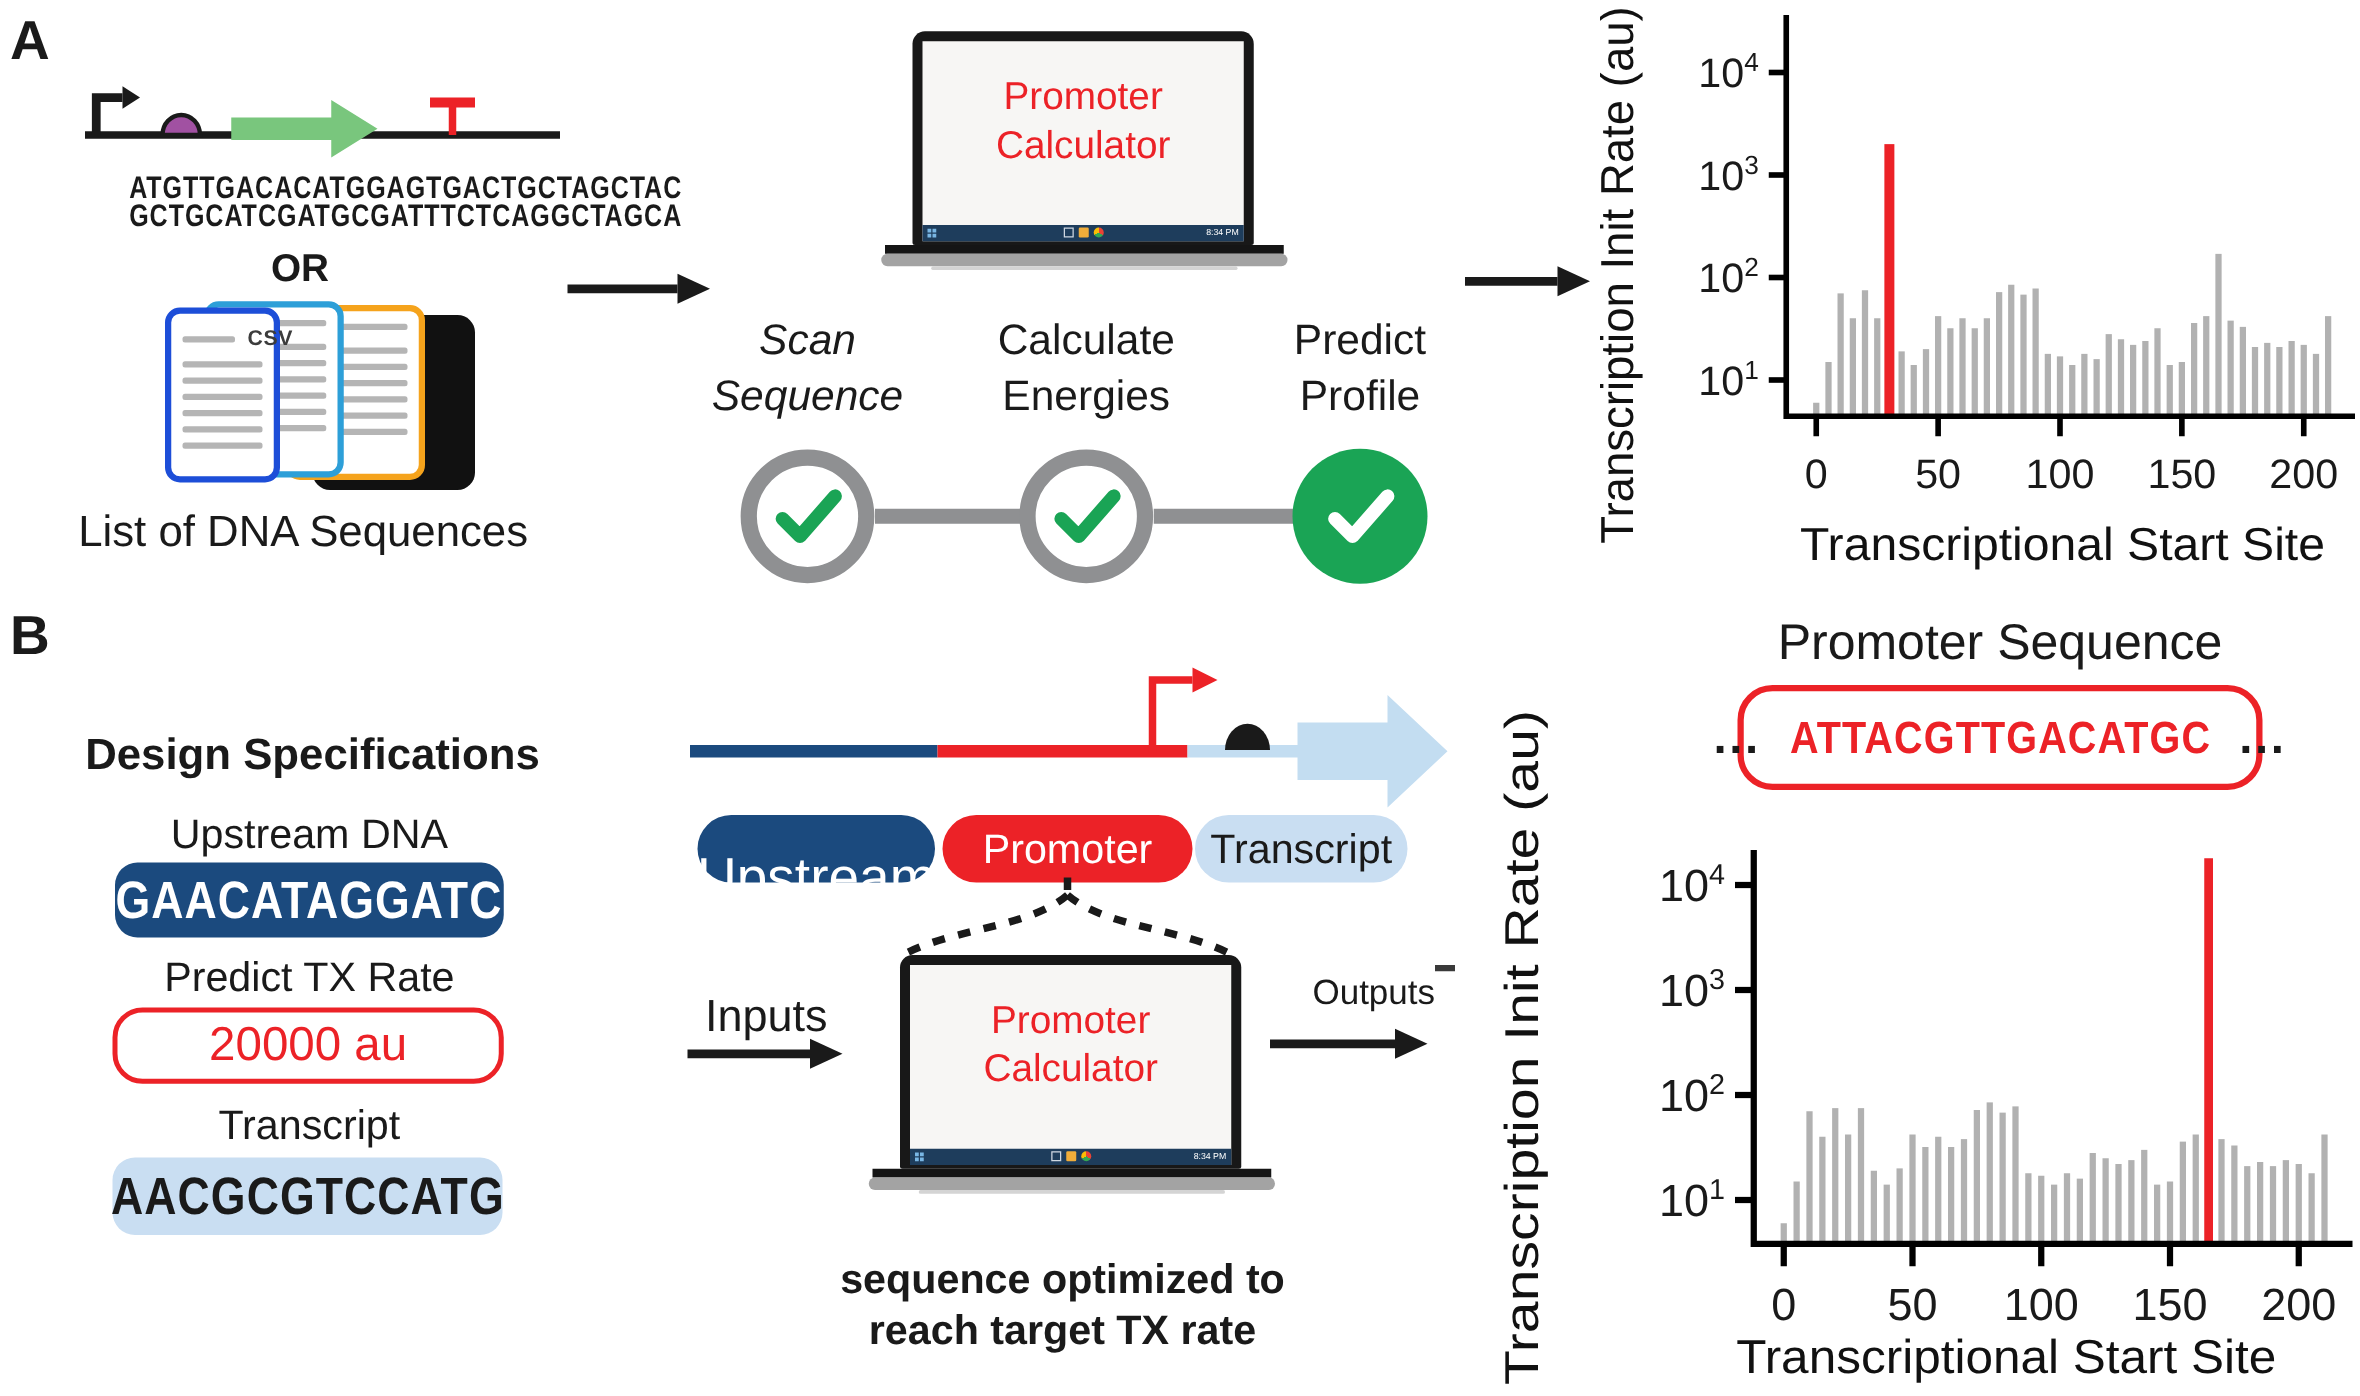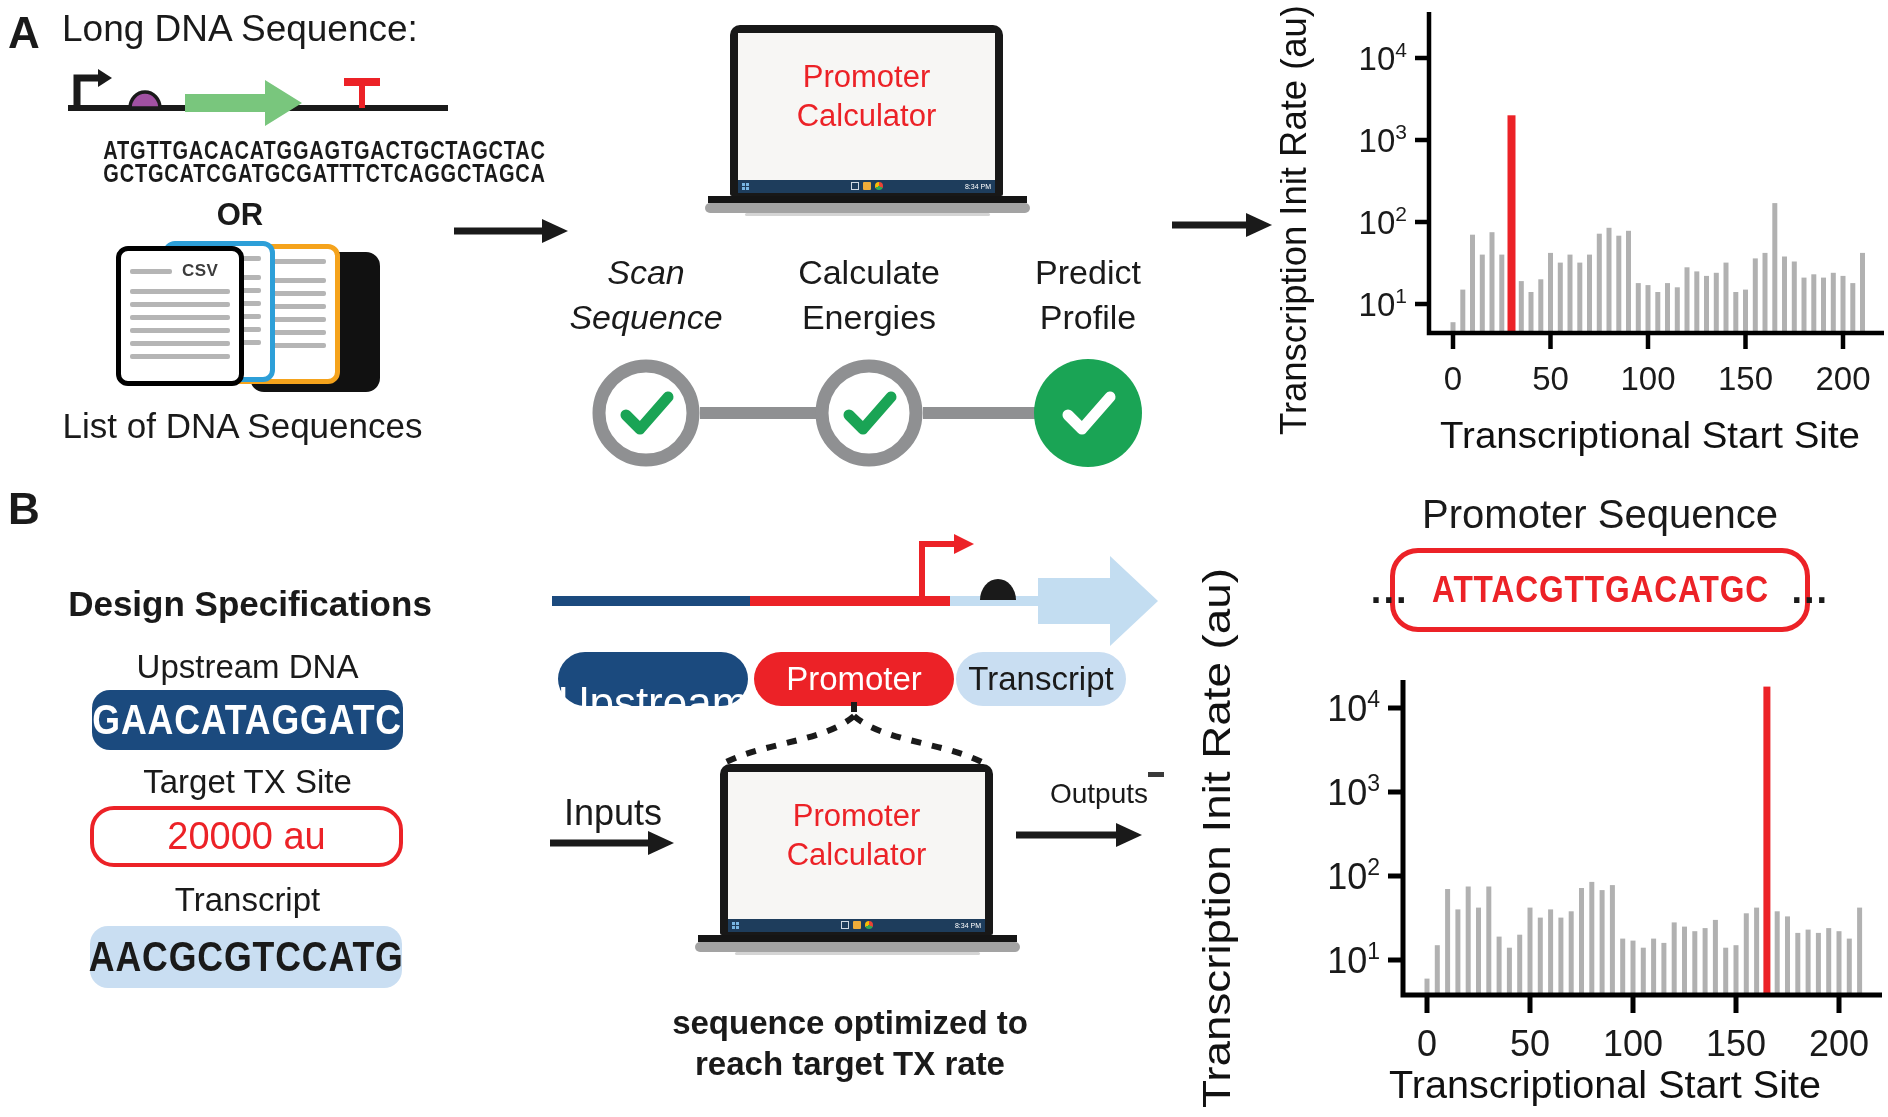"Long DNA Sequence:" div.abs { html: <div>Long DNA Sequence:</div> -> none }
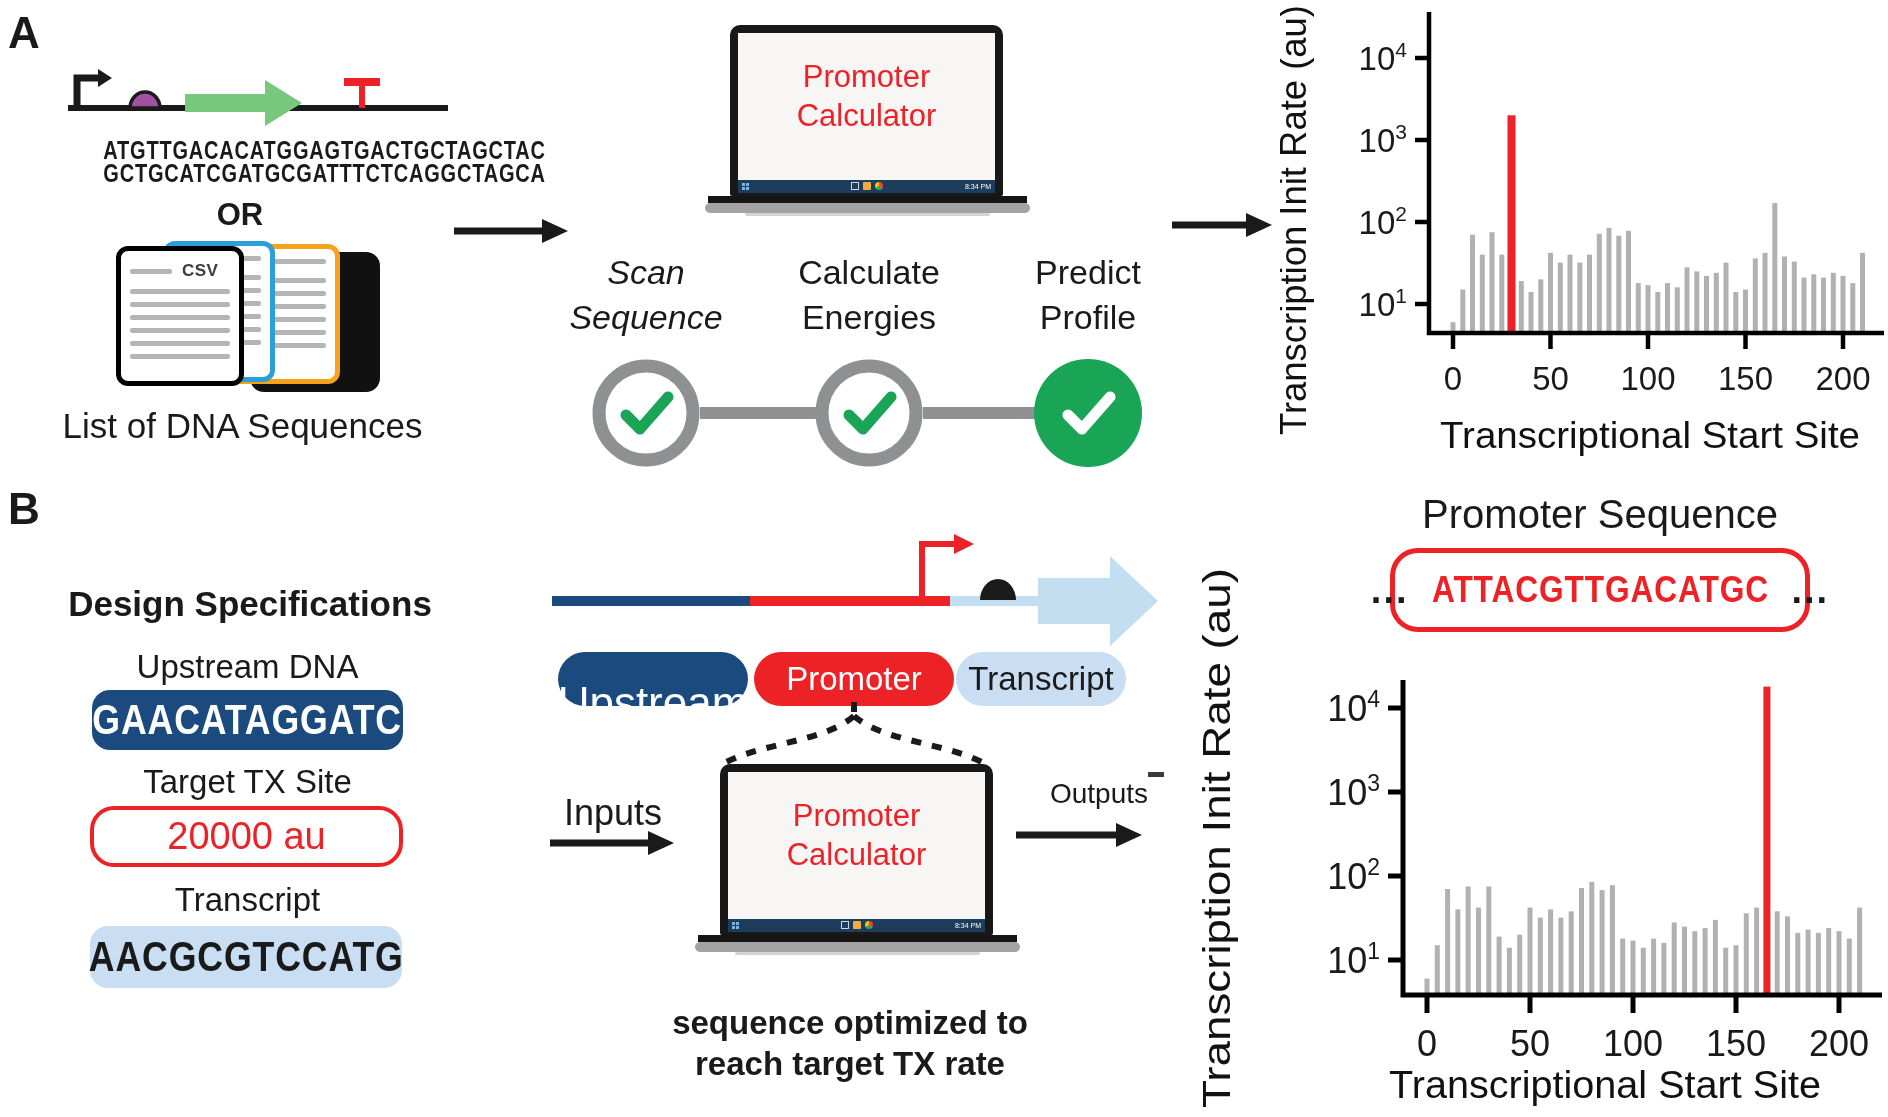"CSV" div.card { border: 5px solid #000000 -> 5px solid #1d4ed8; left: 116px -> 132px; width: 128px -> 92px }
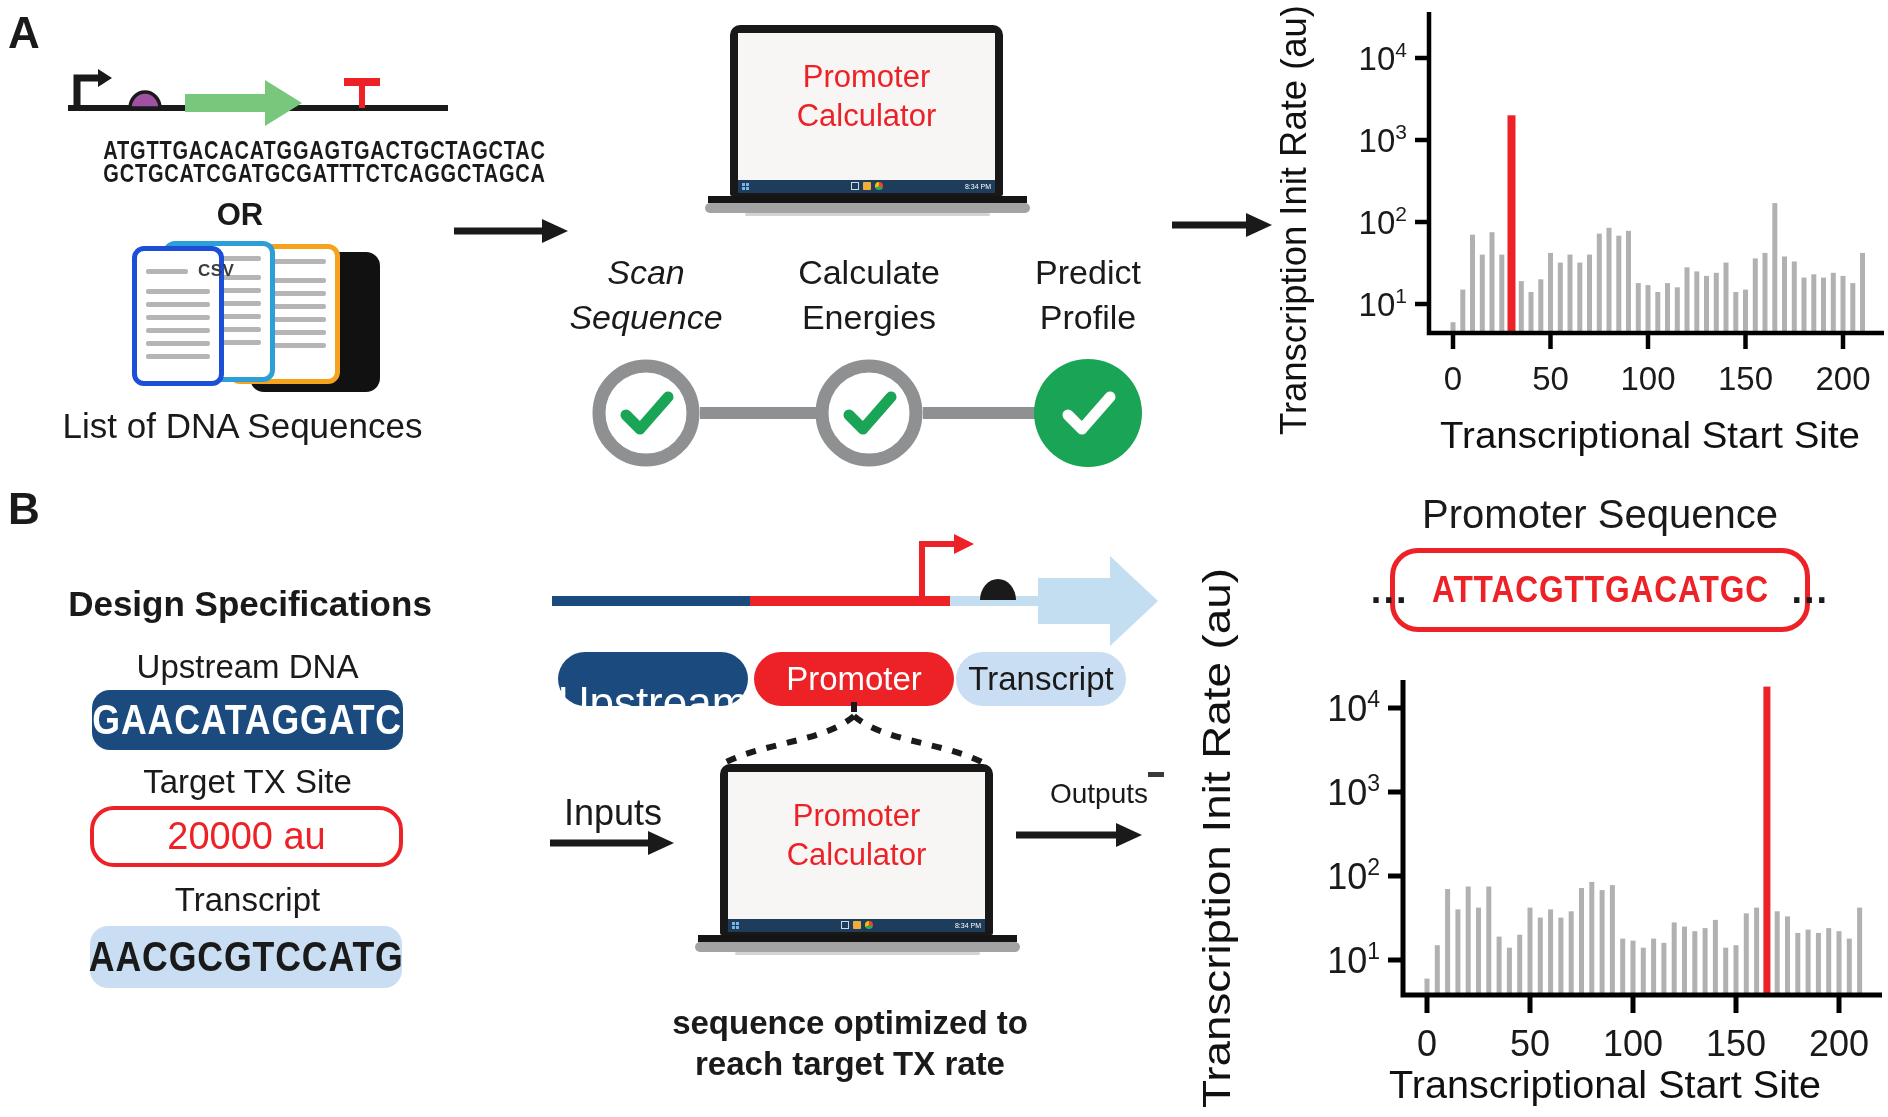"Target TX Site" div.abs { text: Target TX Site -> Predict TX Rate }
